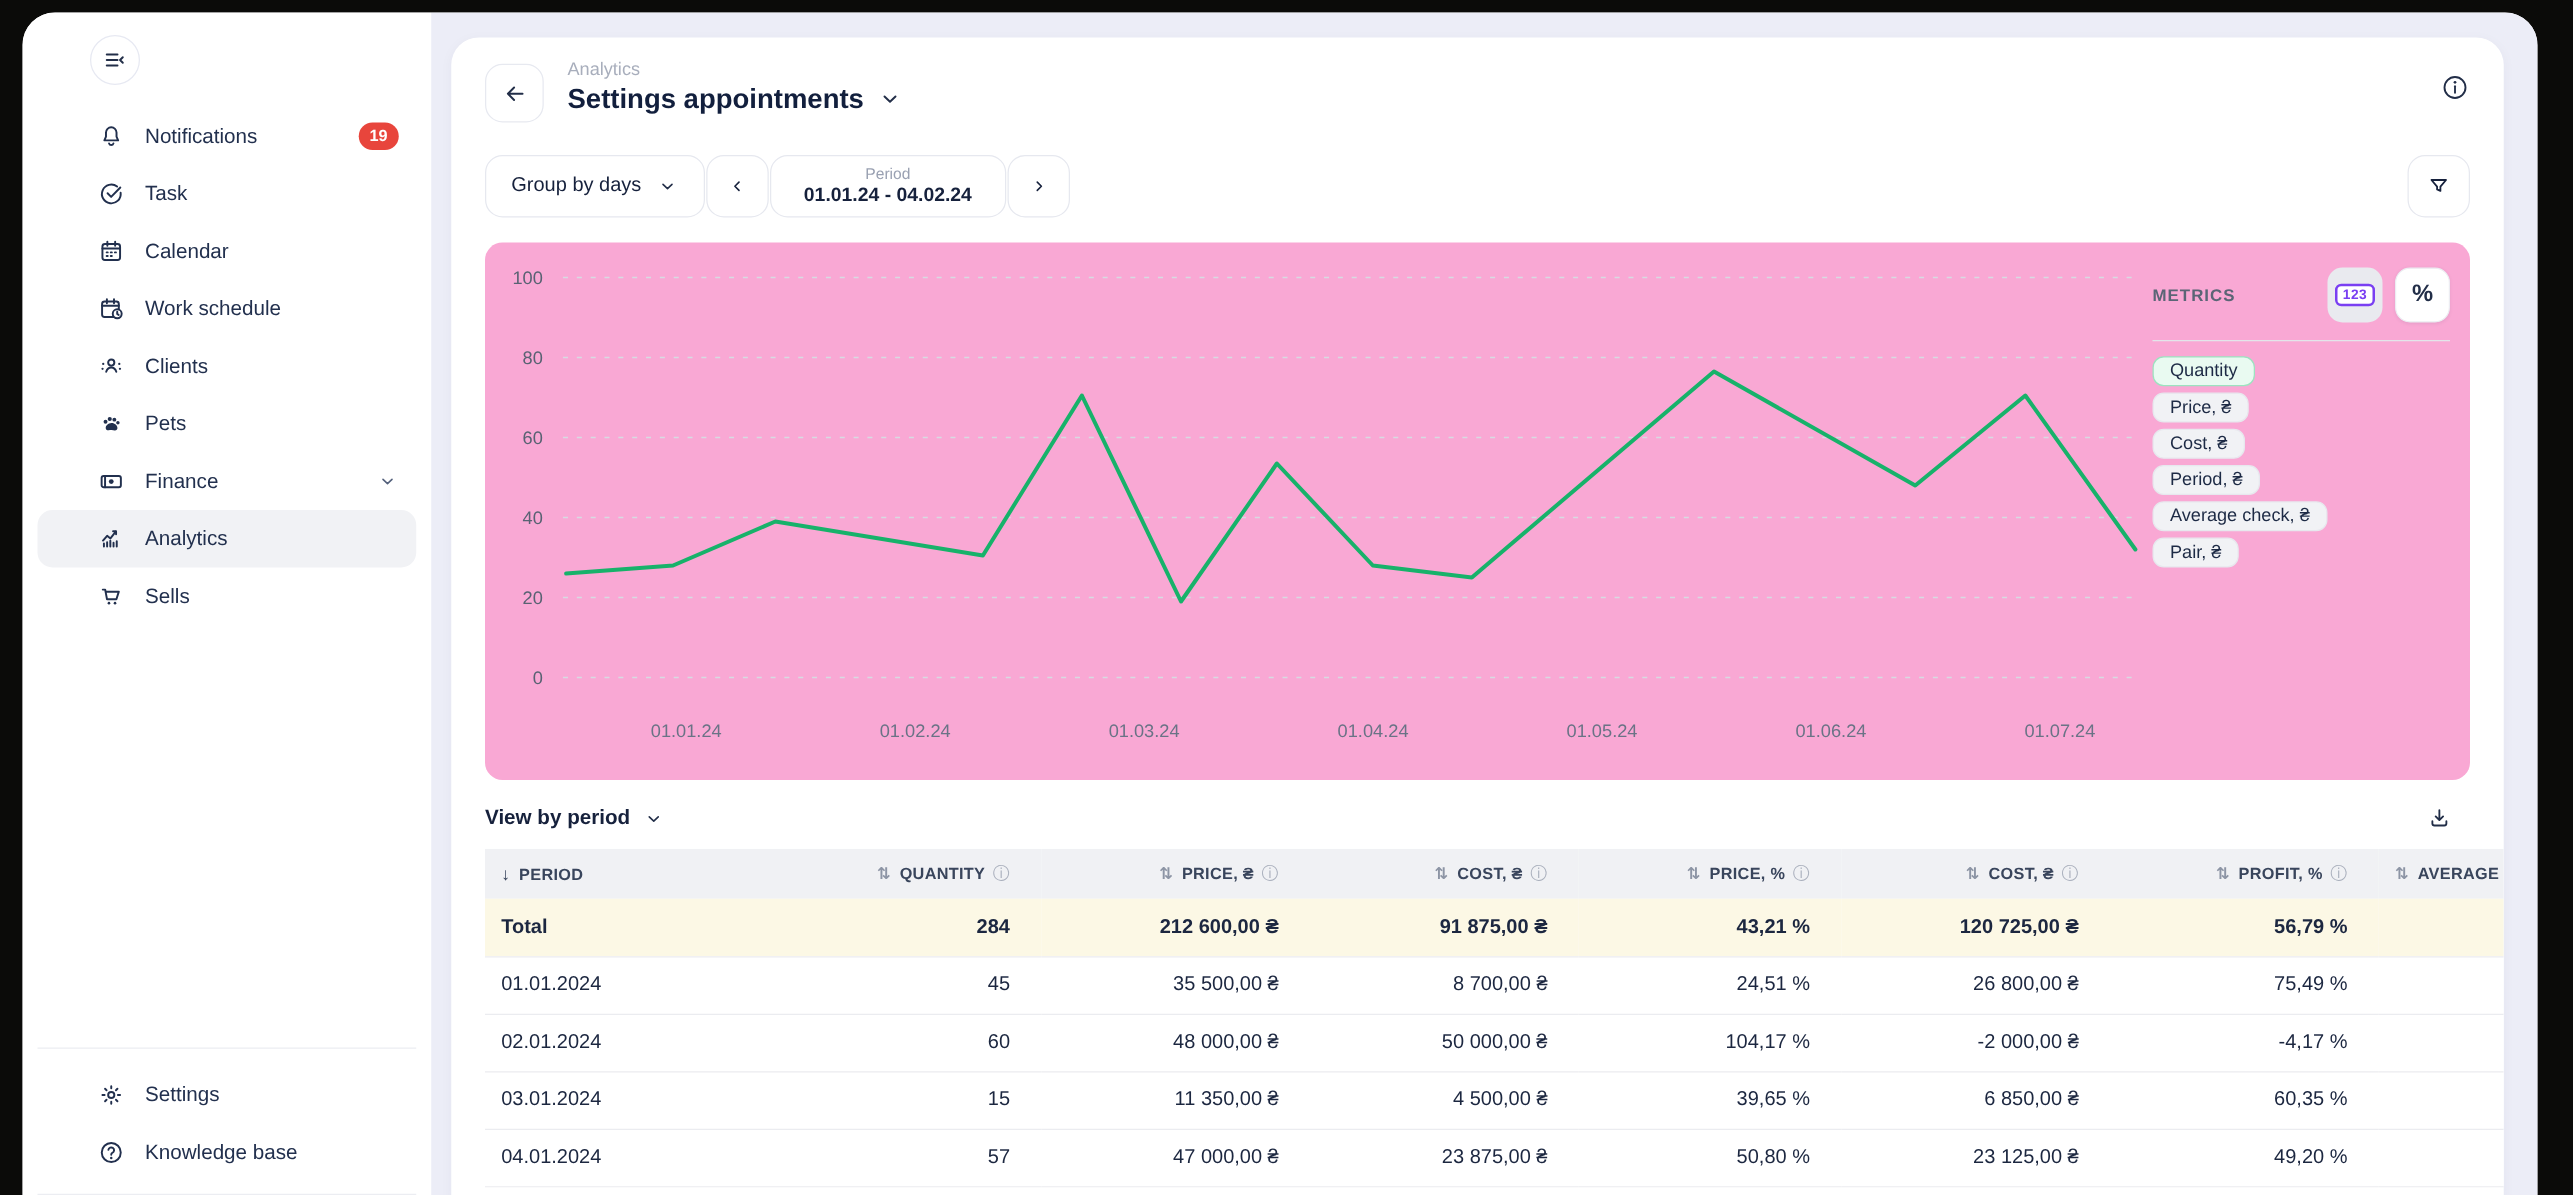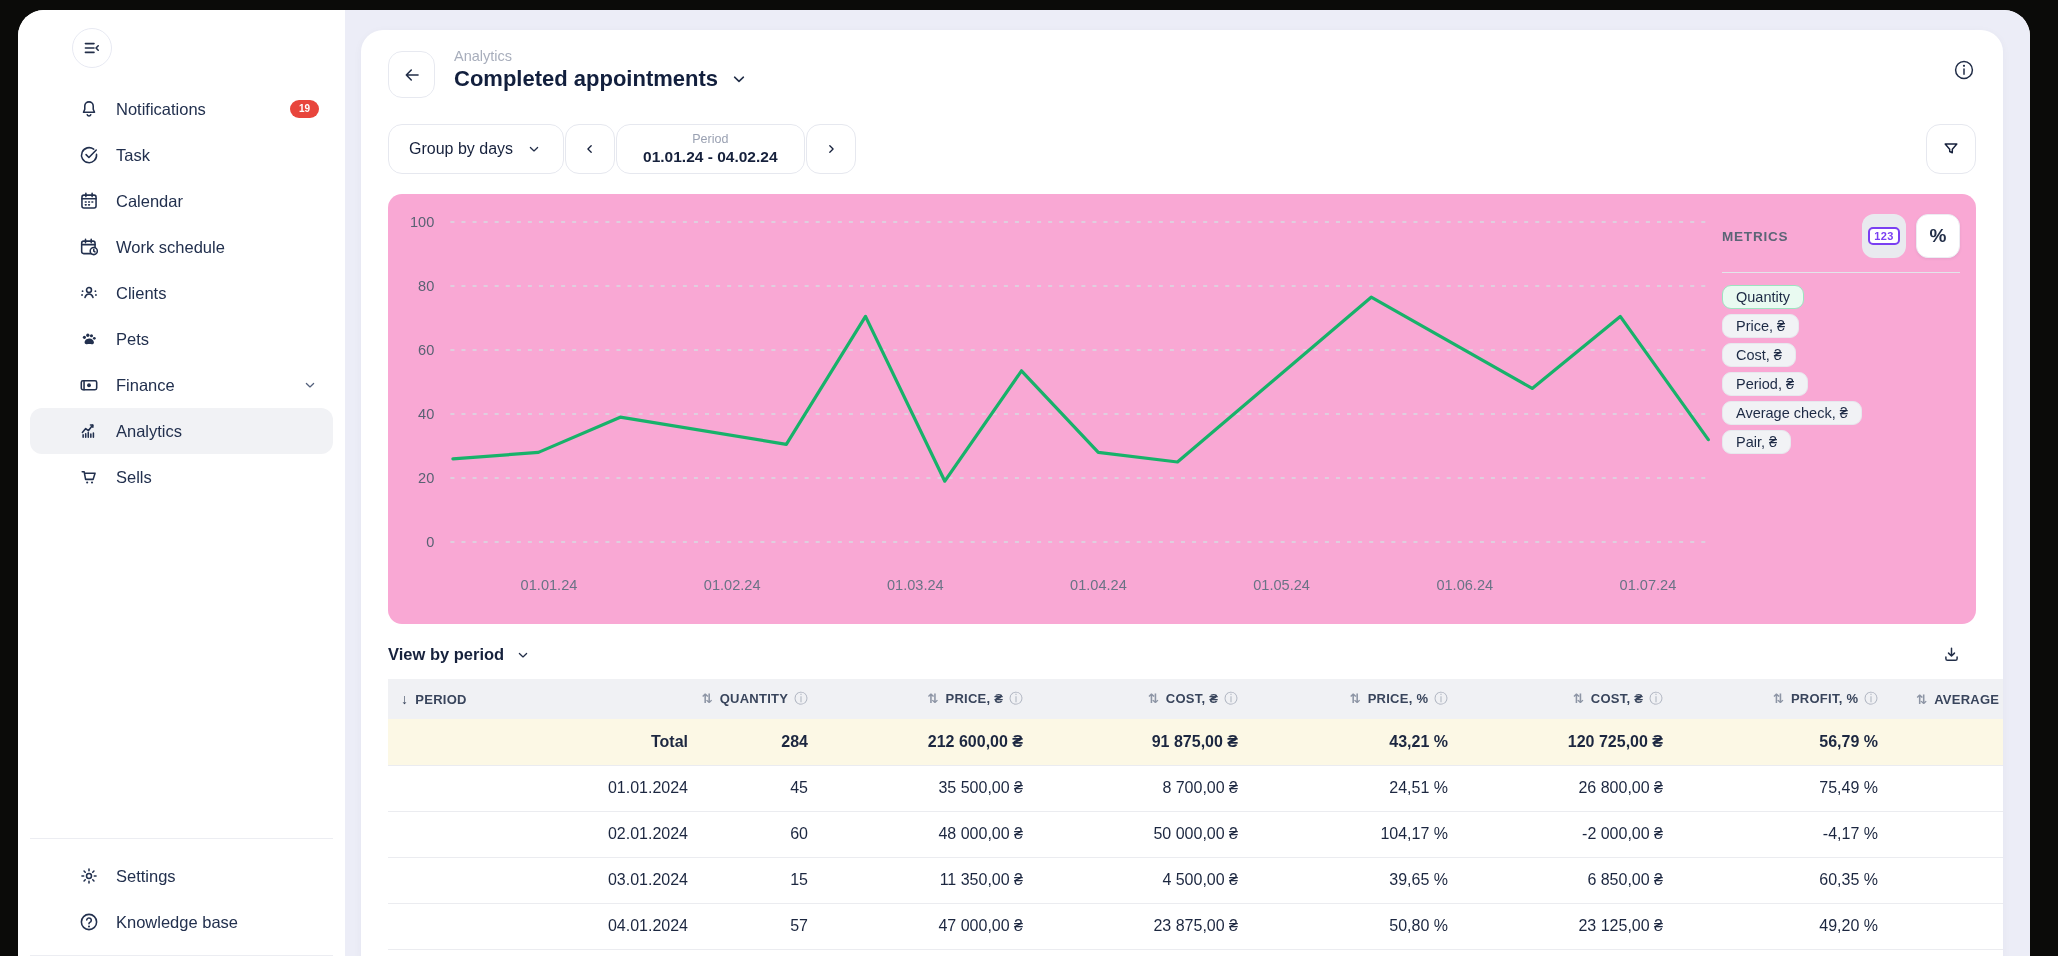"Completed appointments" span.page-title { text: Completed -> Settings }
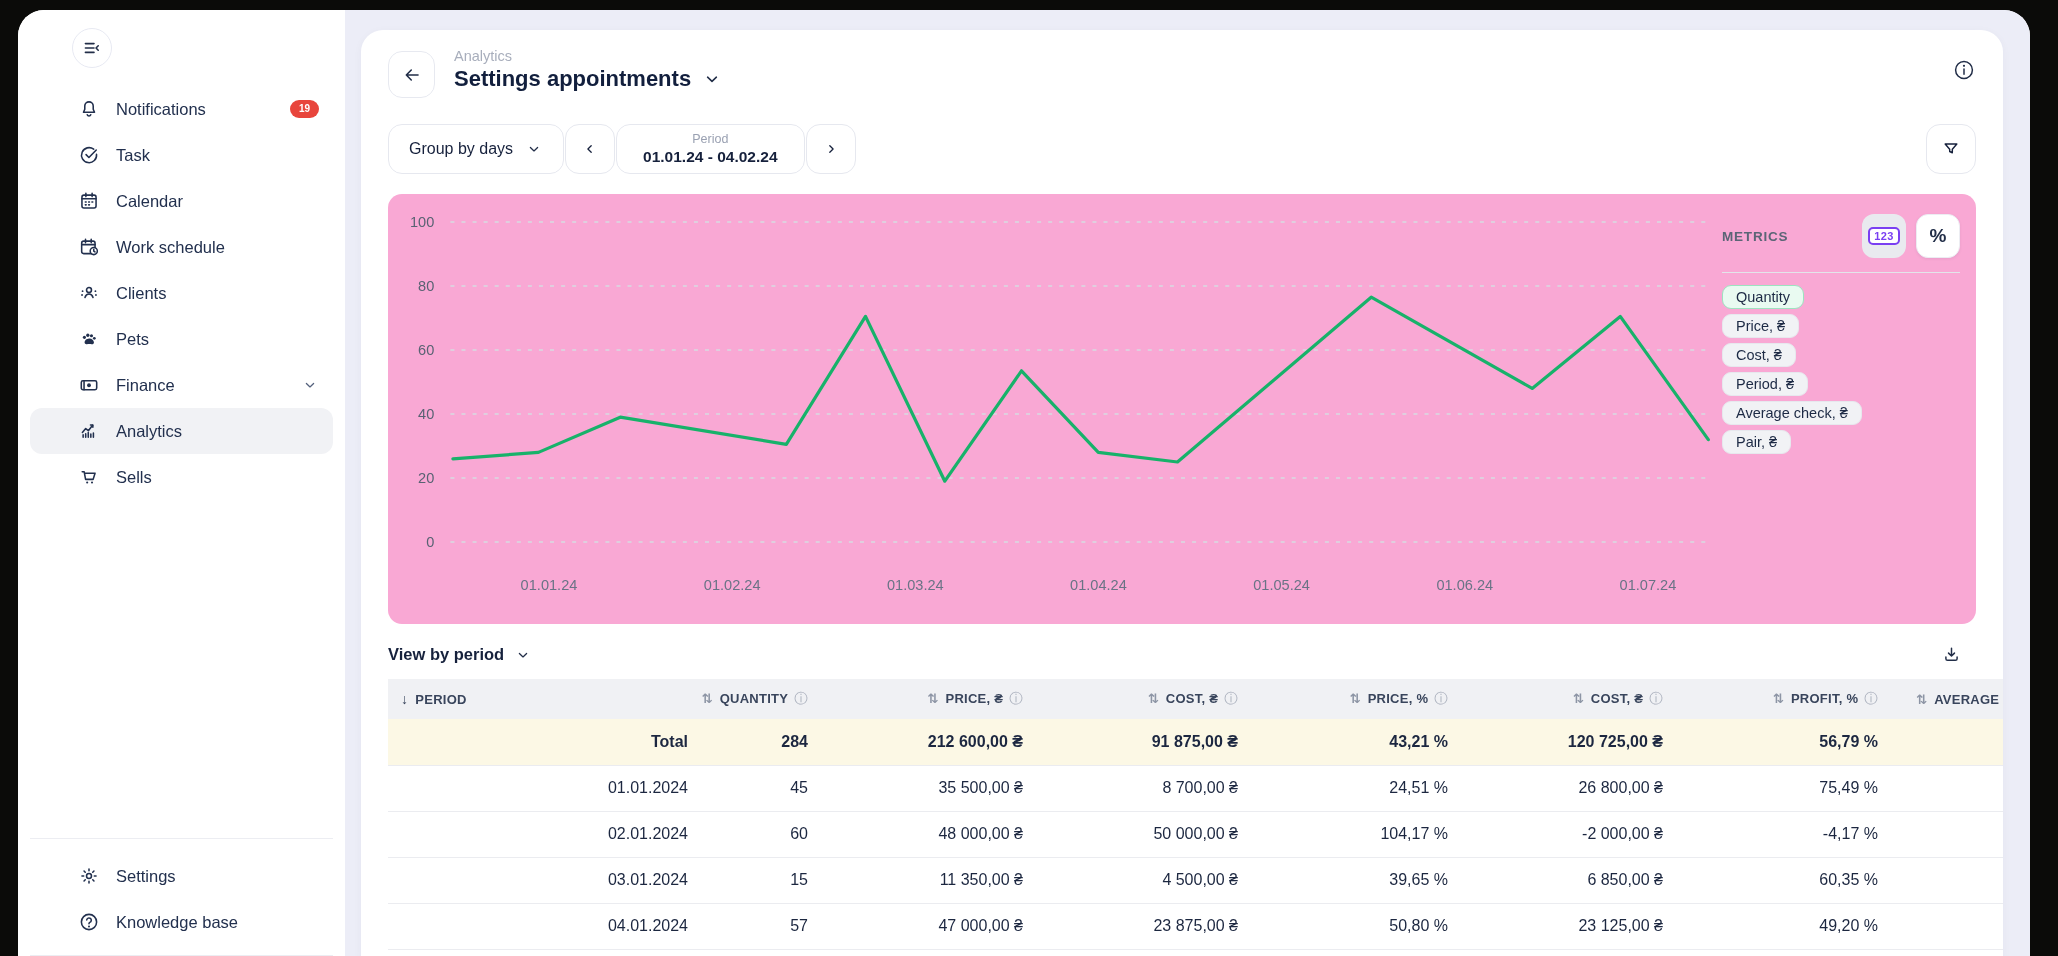"19" .badge { font-size: 10px -> 13px }
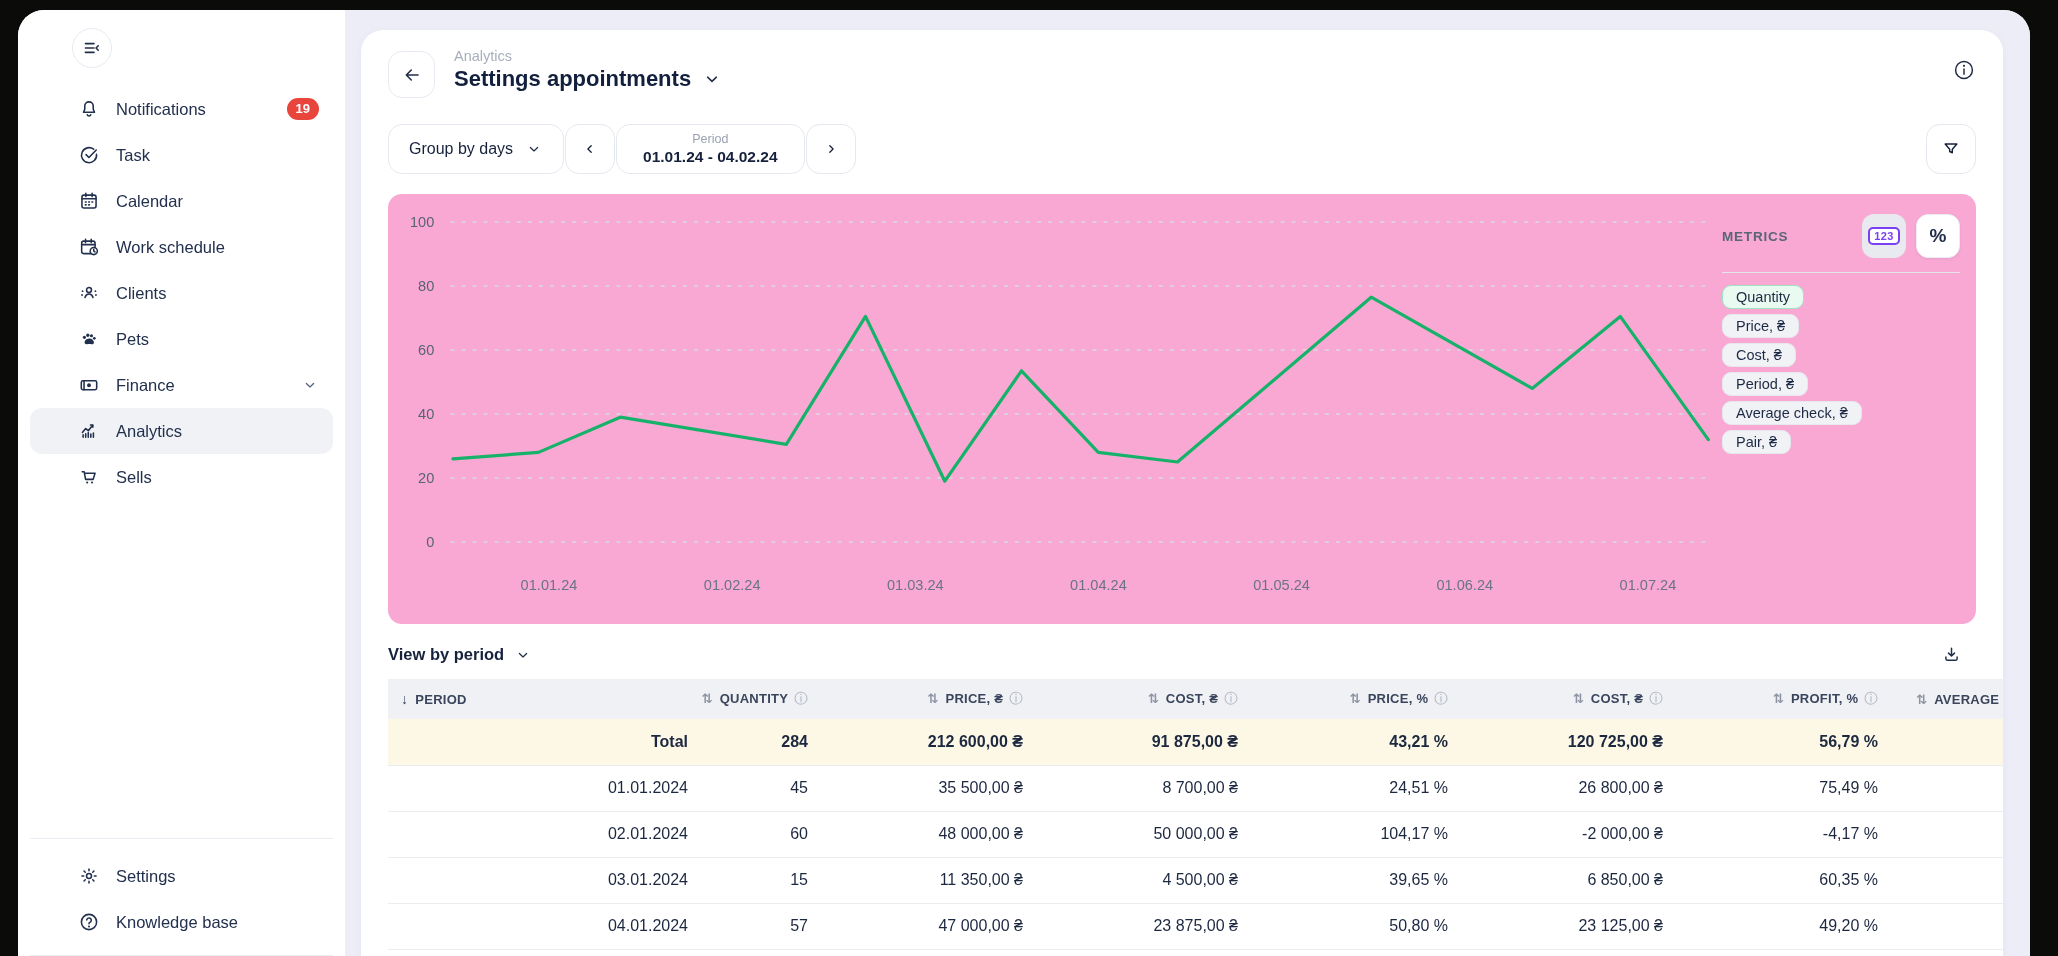"Total" td.al { text-align: right -> left }
